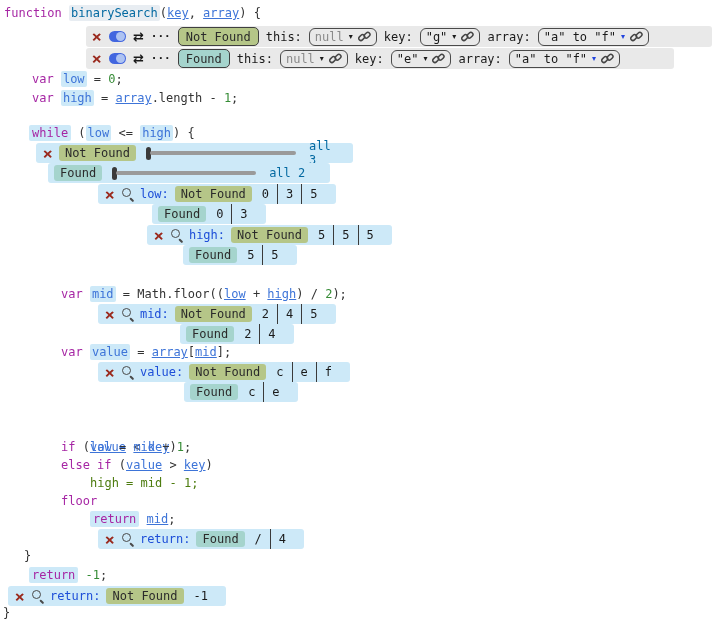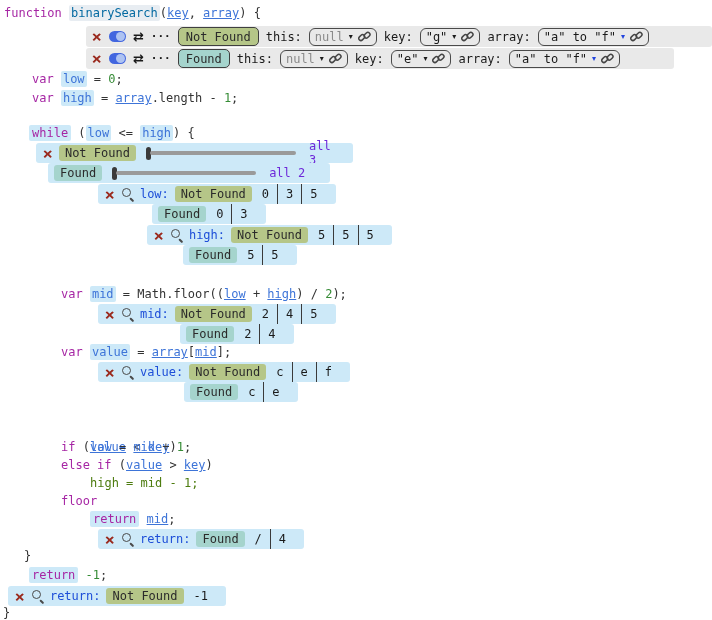"all 3" .slider-label { color: #6d28d9 -> #0369a1 }
